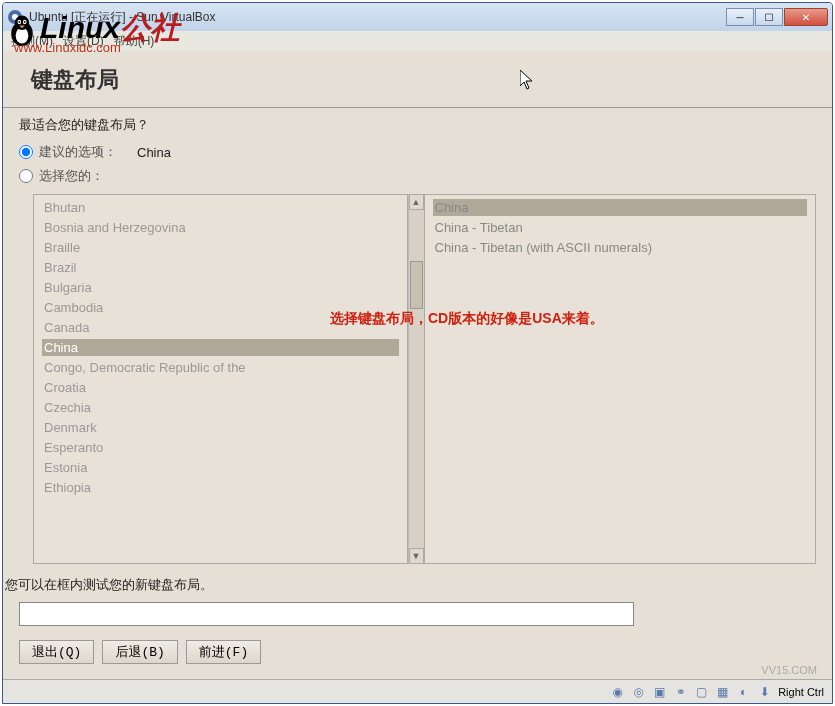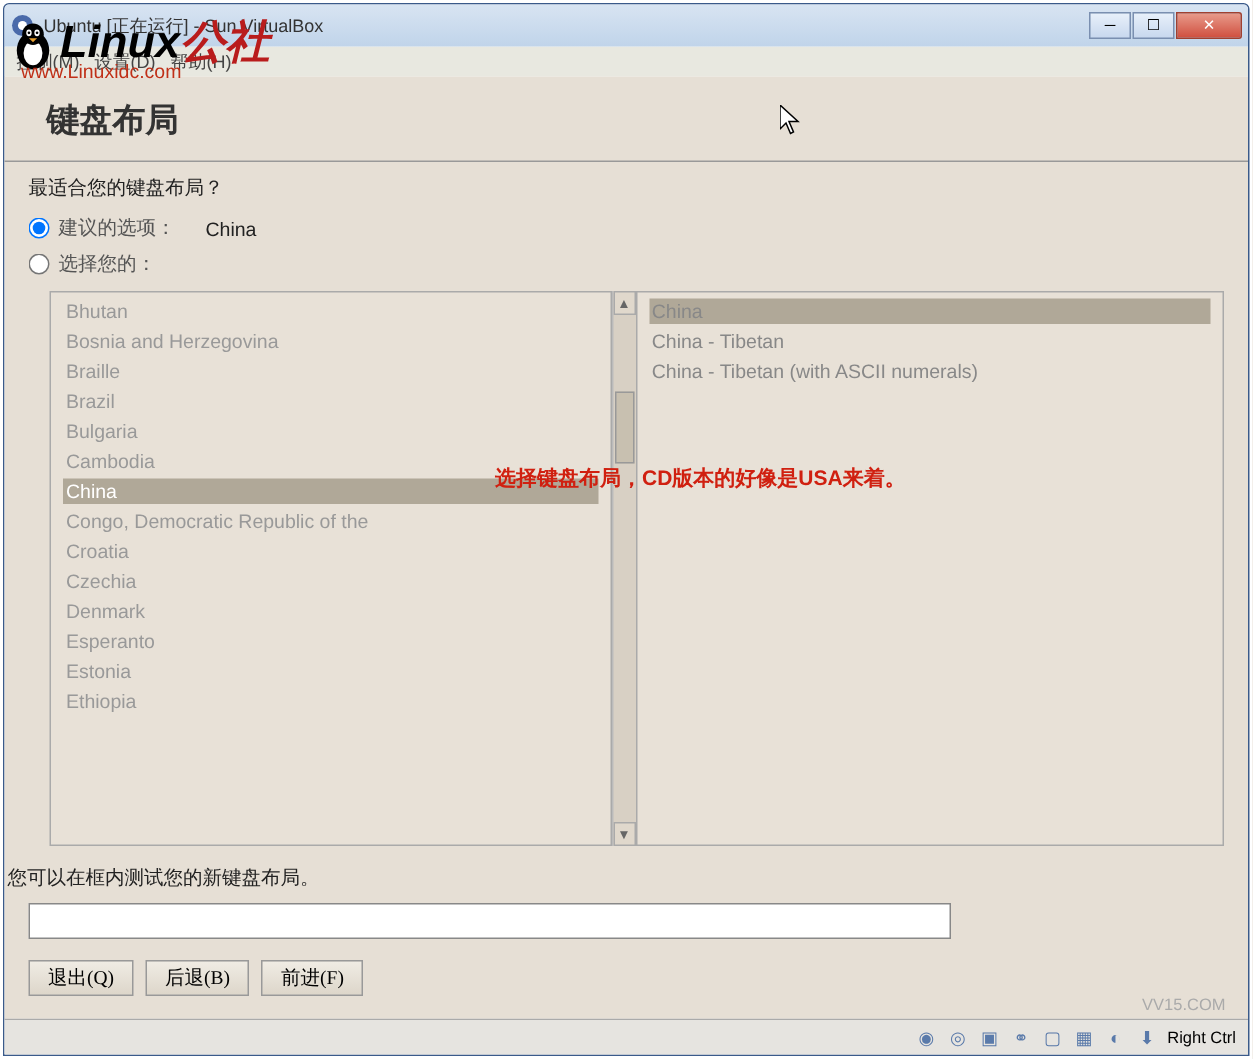"Canada" div.list-item { html: none -> <div>Canada</div> }
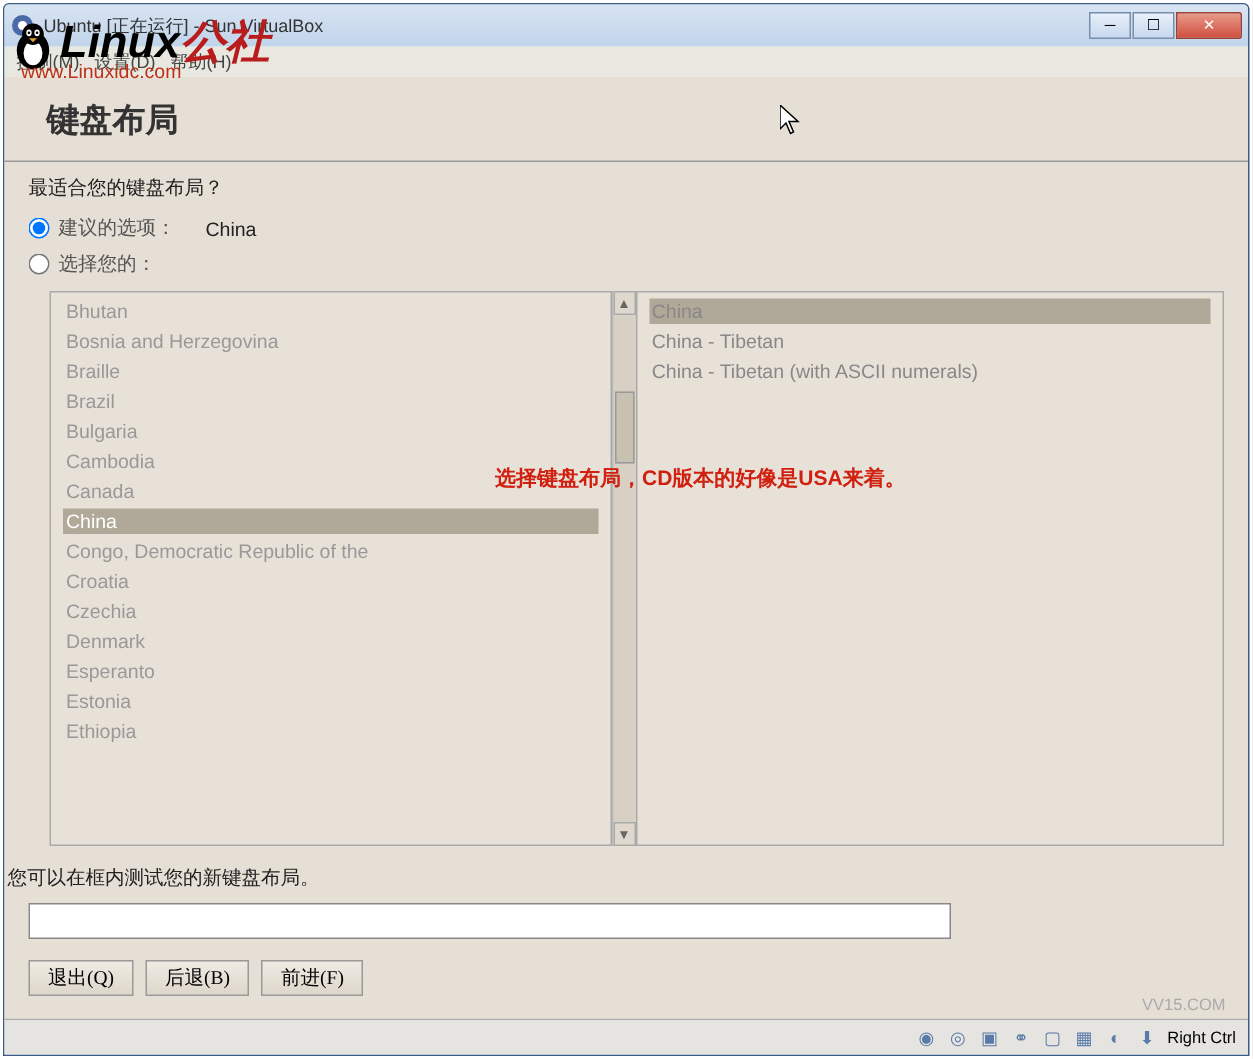"退出(Q)" .nav-btn { font-family: Liberation Serif, serif -> Liberation Mono, monospace }
